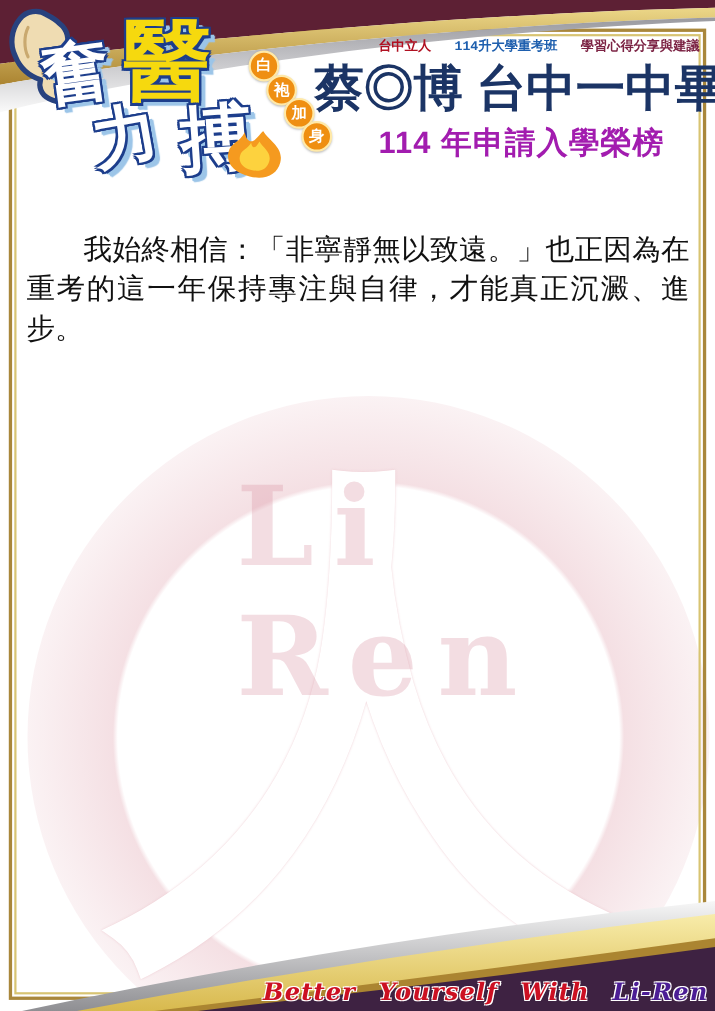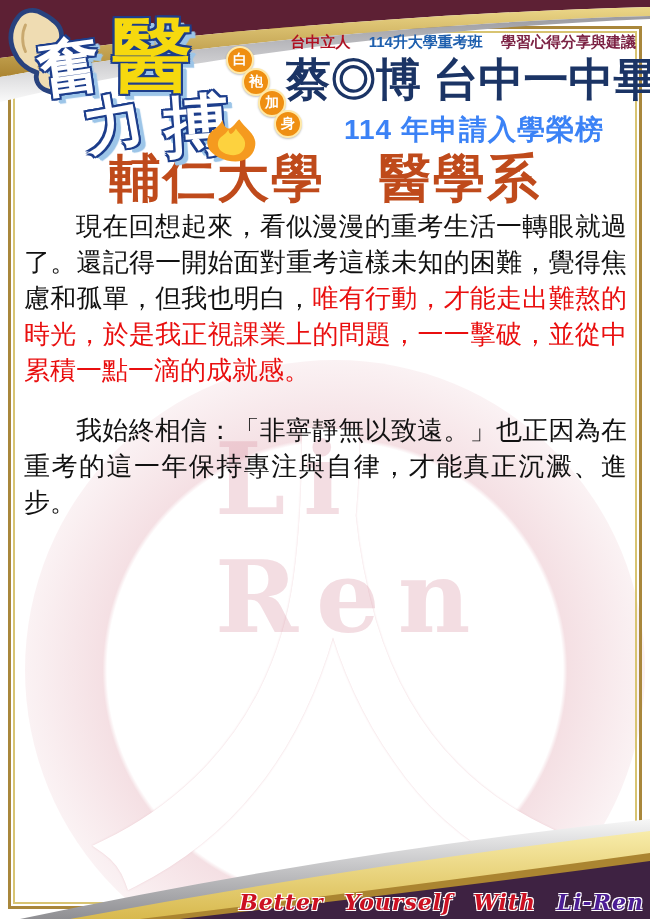"台中立人 114升大學重考班 學習心得分享與建議" .info-line { font-family: none -> Liberation Mono, monospace; font-size: 15px -> 12px }
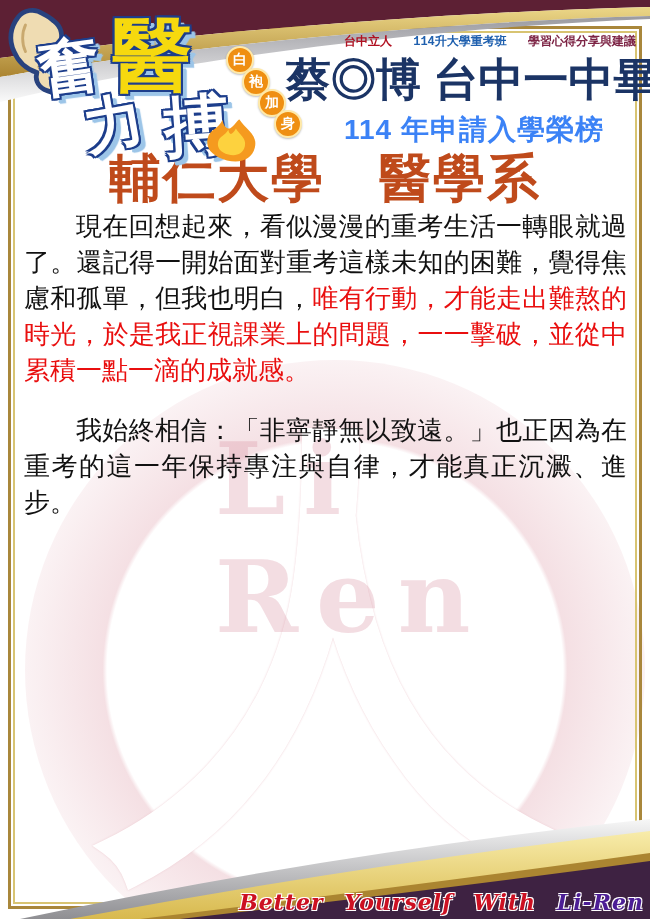"114 年申請入學榮榜" .honor-line { color: #3b82f6 -> #a21caf }
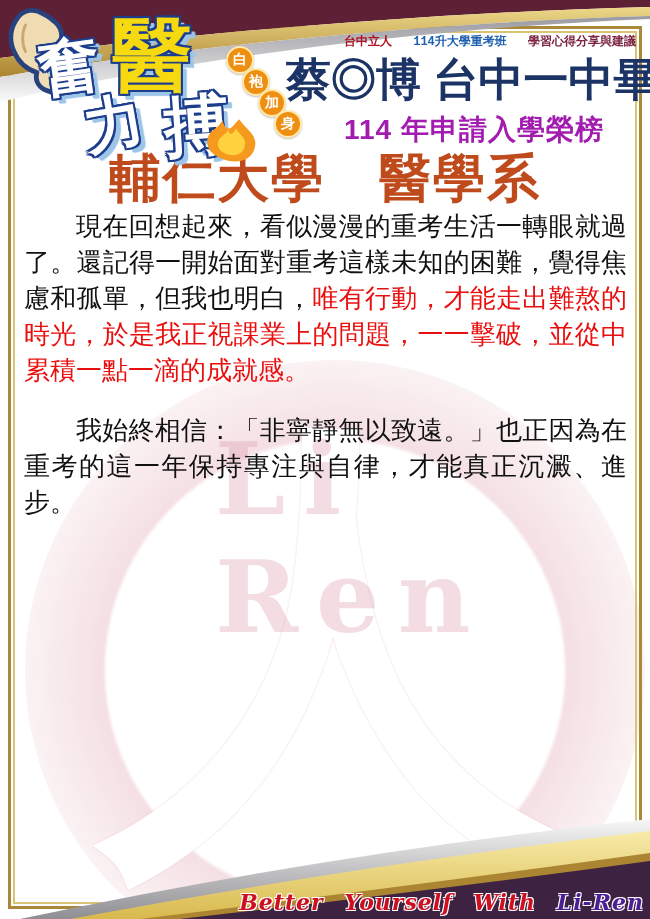"輔仁大學 醫學系" div.title-line { html: <div>輔仁大學 醫學系</div> -> none }
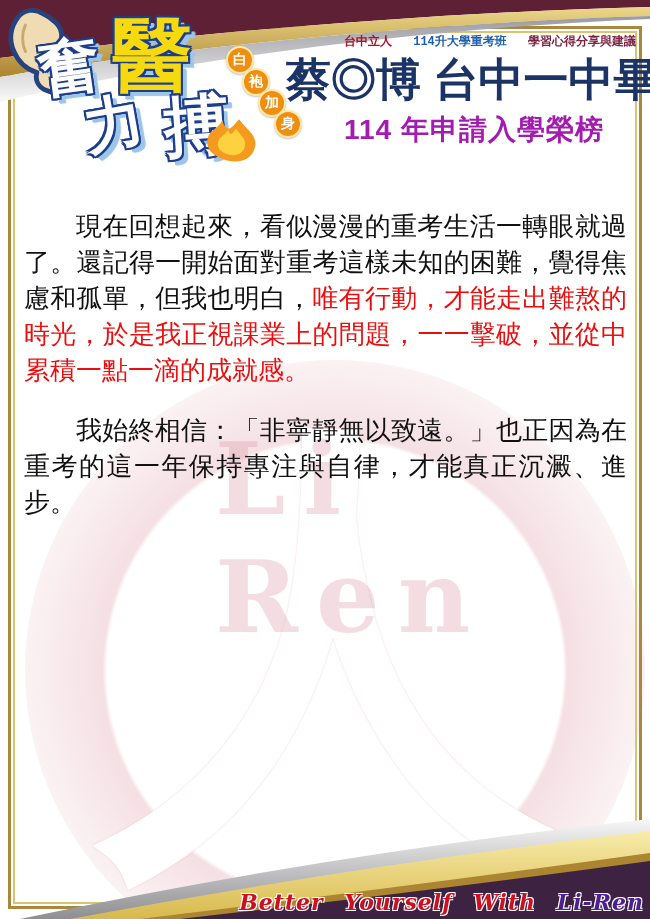"現在回想起來，看似漫漫的重考生活一轉眼就過了。還記得一開始面對重考這樣未知的困難" p.para { html: <p><span>現在回想起來，看似漫漫的重考生活一轉眼就過了。還記得一開始面對重考這樣未知的困難，覺得焦慮和孤單，但我也明白，</span><span>唯有行動，才能走出難熬的時光，於是我正視課業上的問題，一一擊破，並從中累積一點一滴的成就感。</span></p> -> none }
